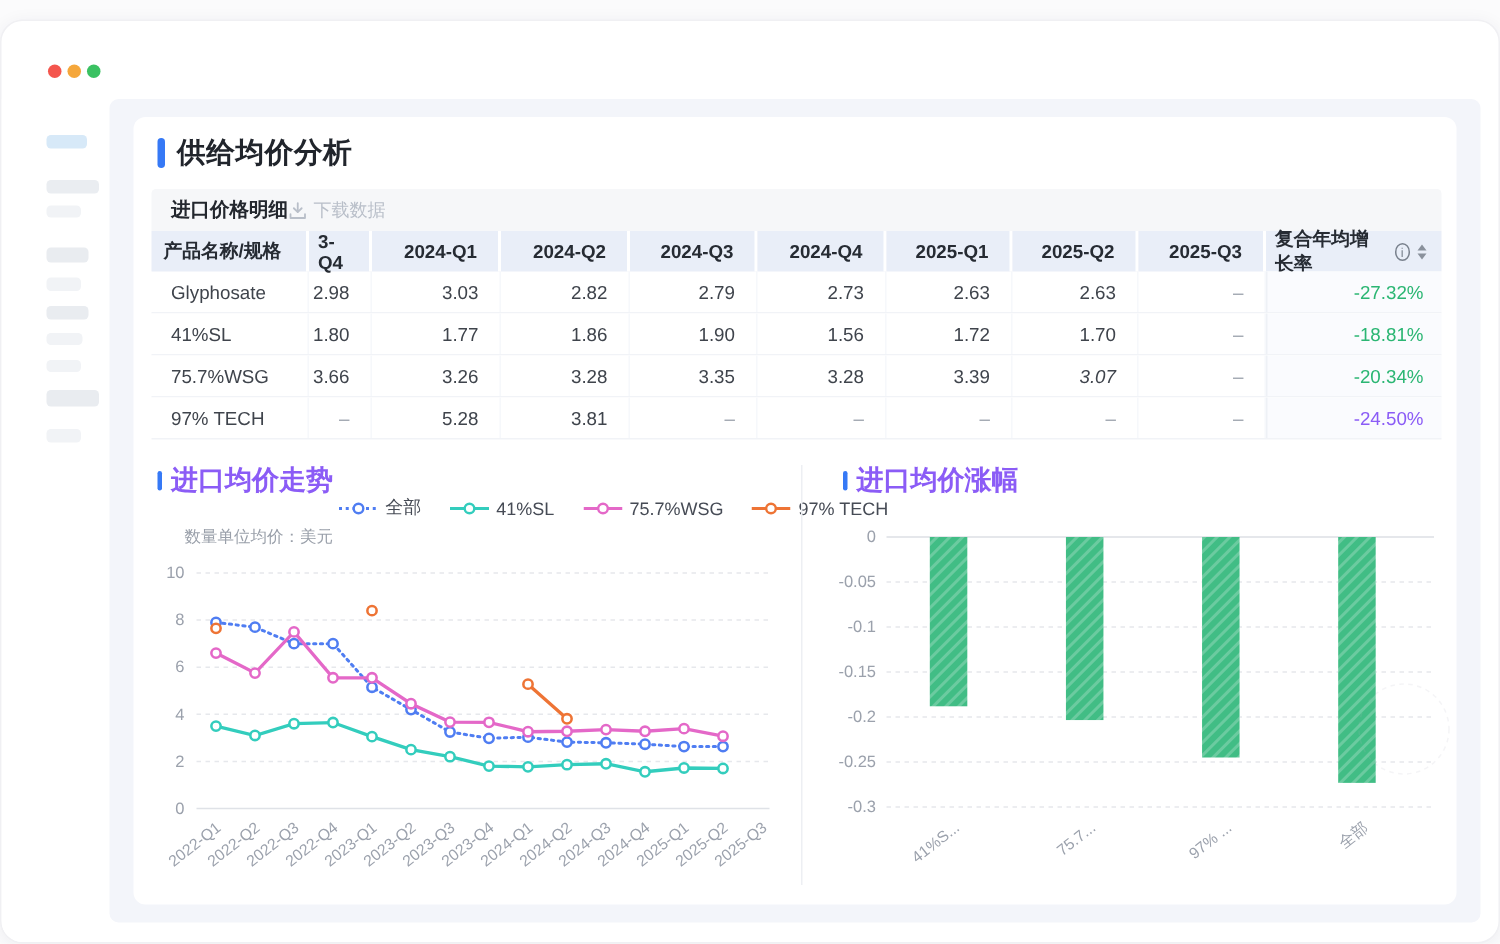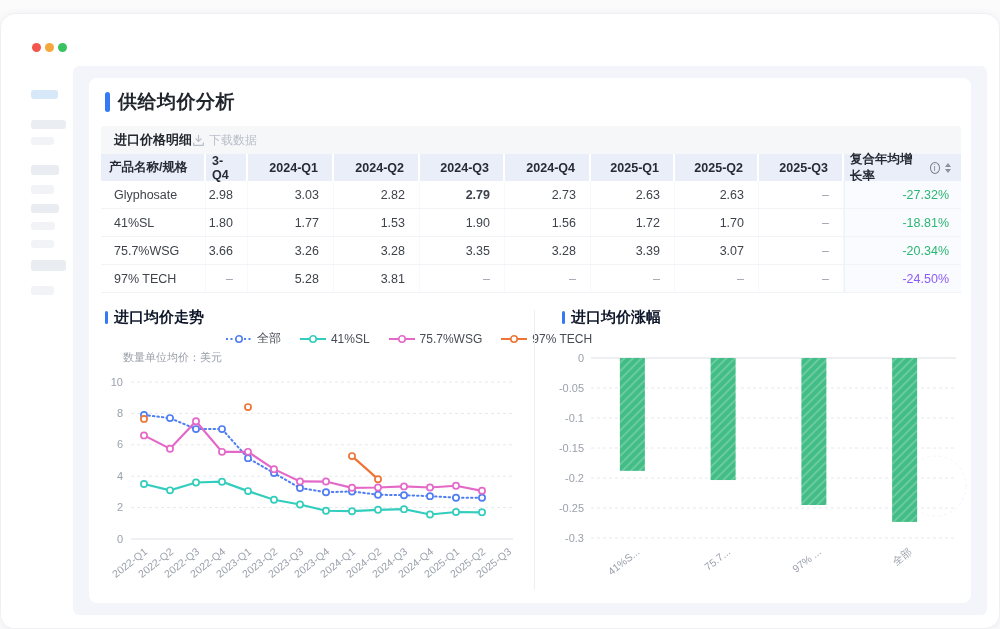"2.79" div.td { font-weight: bold -> none }
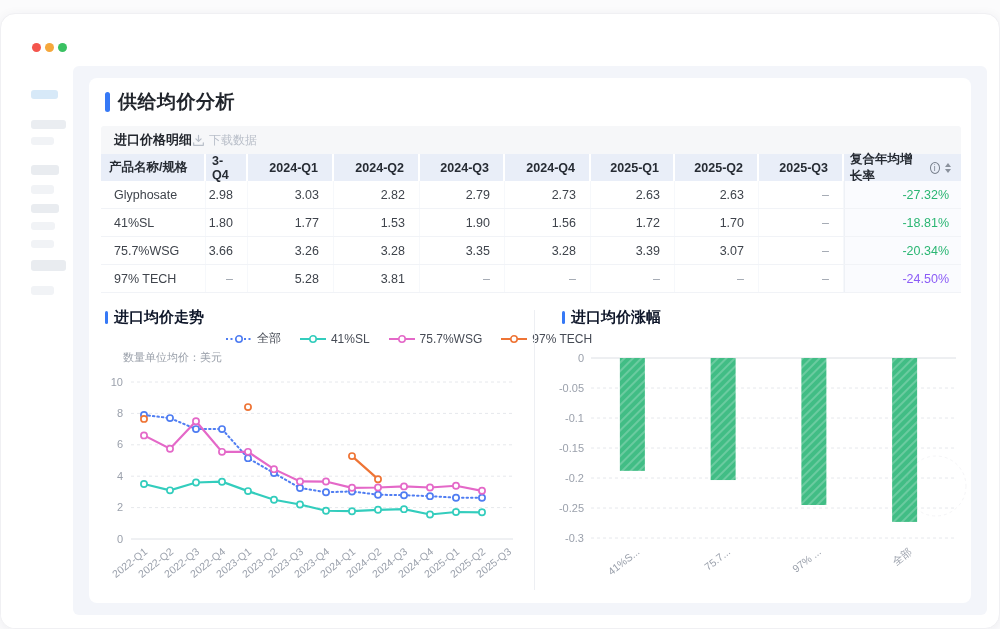"1.53" div.td { text: 1.53 -> 1.86 }
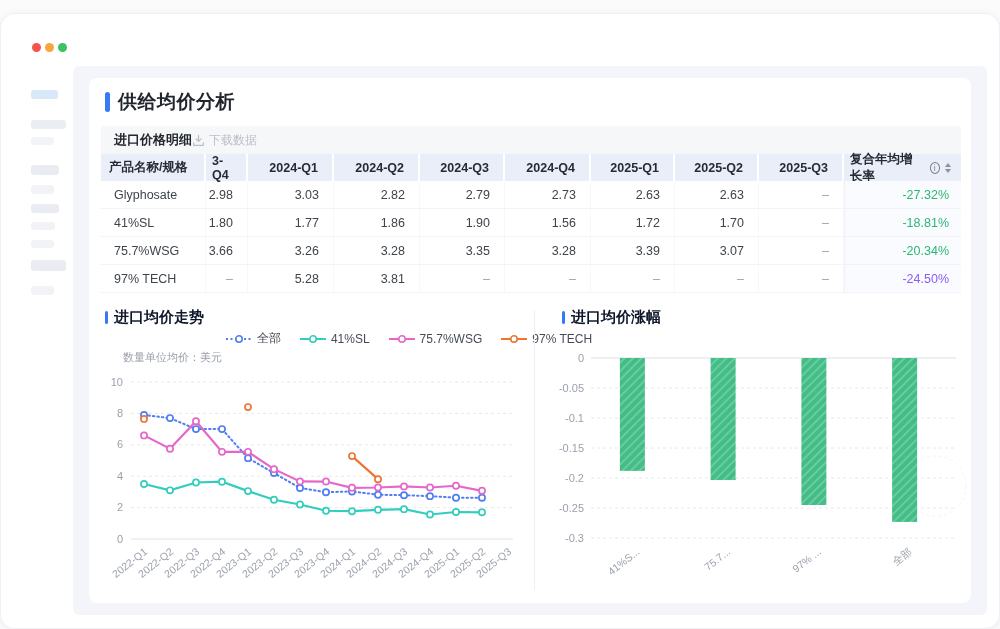"3.07" div.td { font-style: none -> italic }
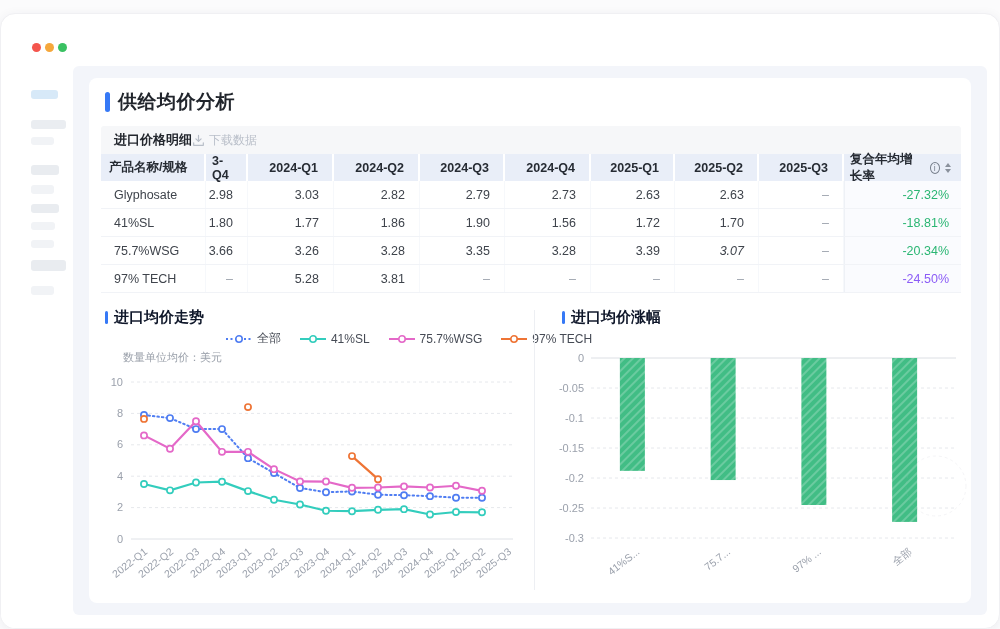"进口均价走势" .chart-title span { color: #0f172a -> #8b5cf6; font-size: 15px -> 18px }
